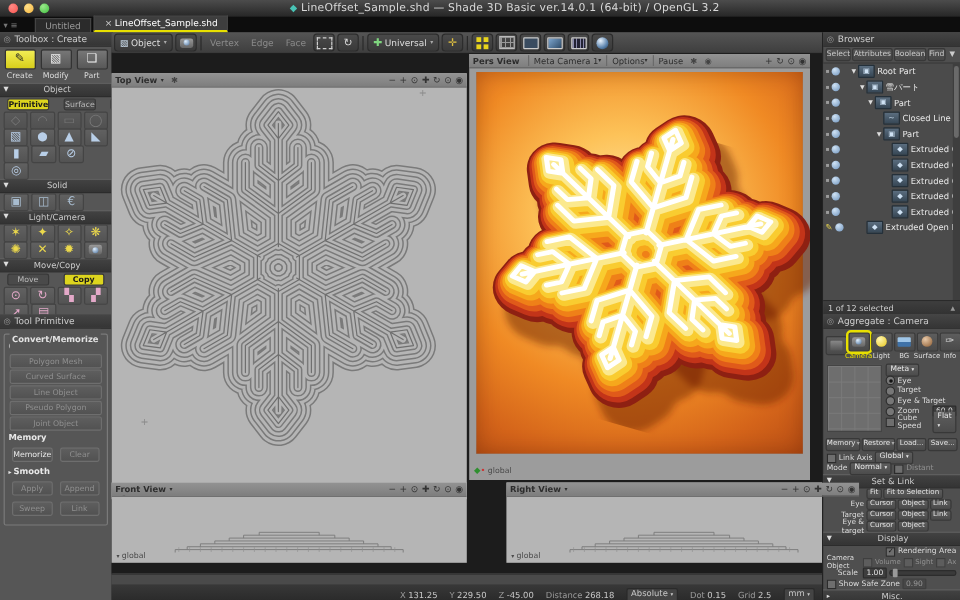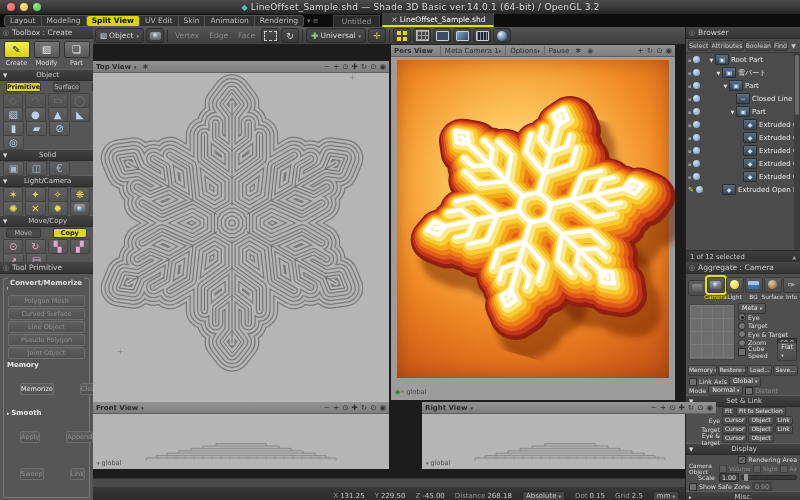"Layout" div.ws-tabs { html: <div> <div>Layout</div> <div>Modeling</div> <div>Split View</div> <div>UV Edit</div> <div>Skin</div> <div>Animation</div> <div>Rendering</div> </div> -> none }
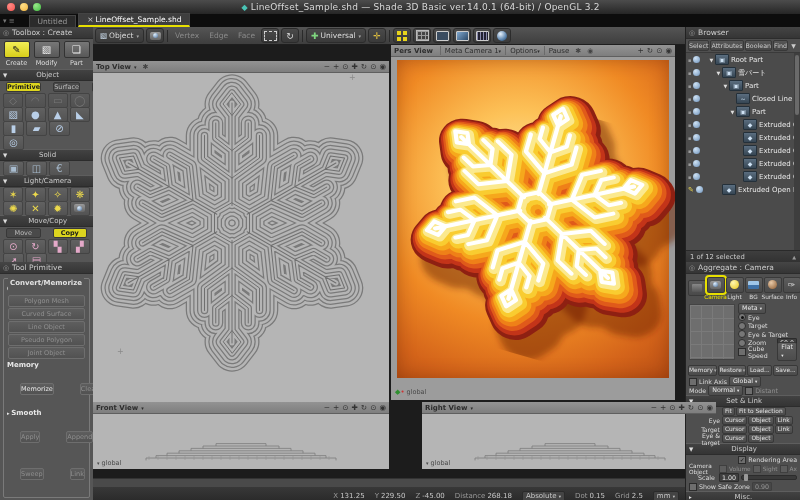"Memorize" .tp-row .tp-btn { margin: 12px -> 2px }
